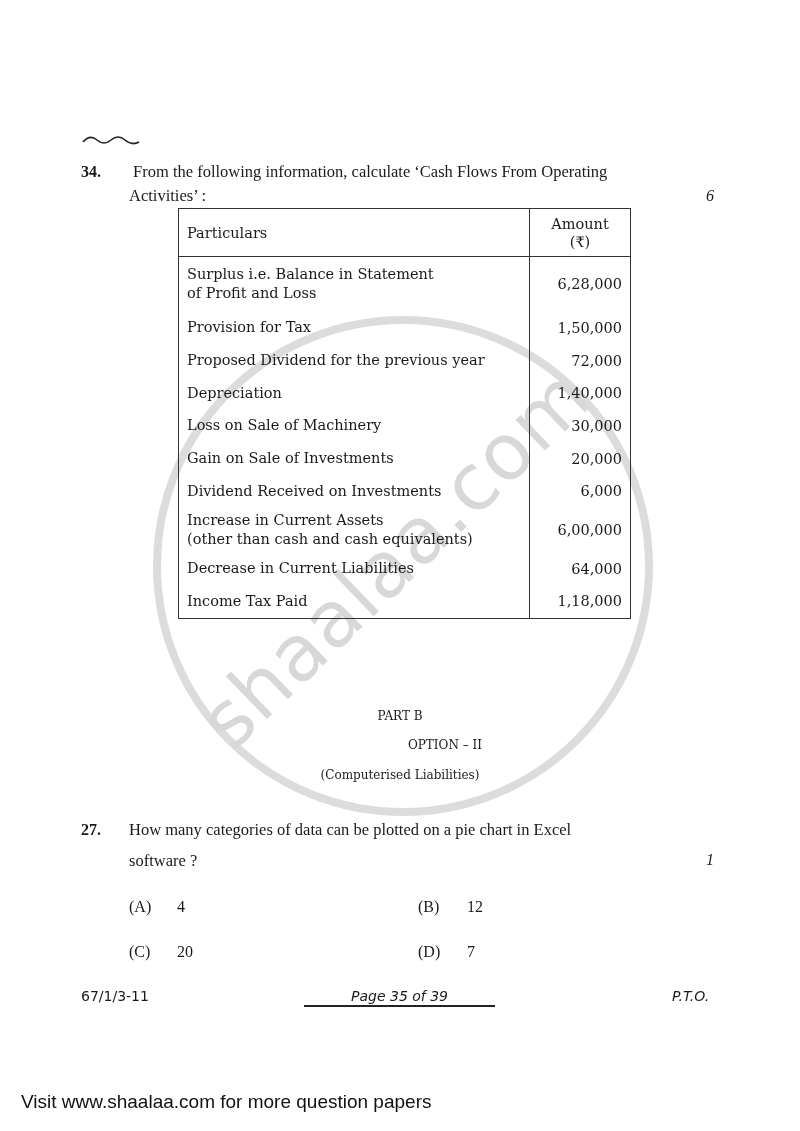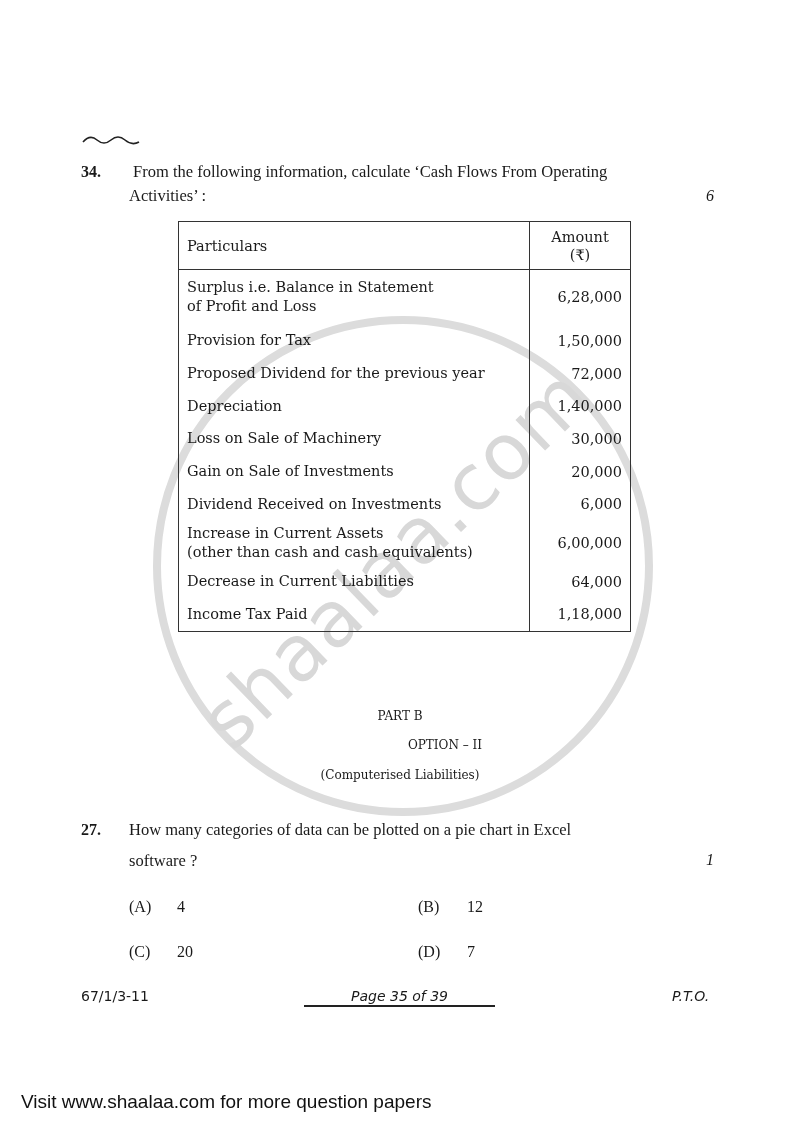"Particulars" .tbl { top: 221px -> 208px }
